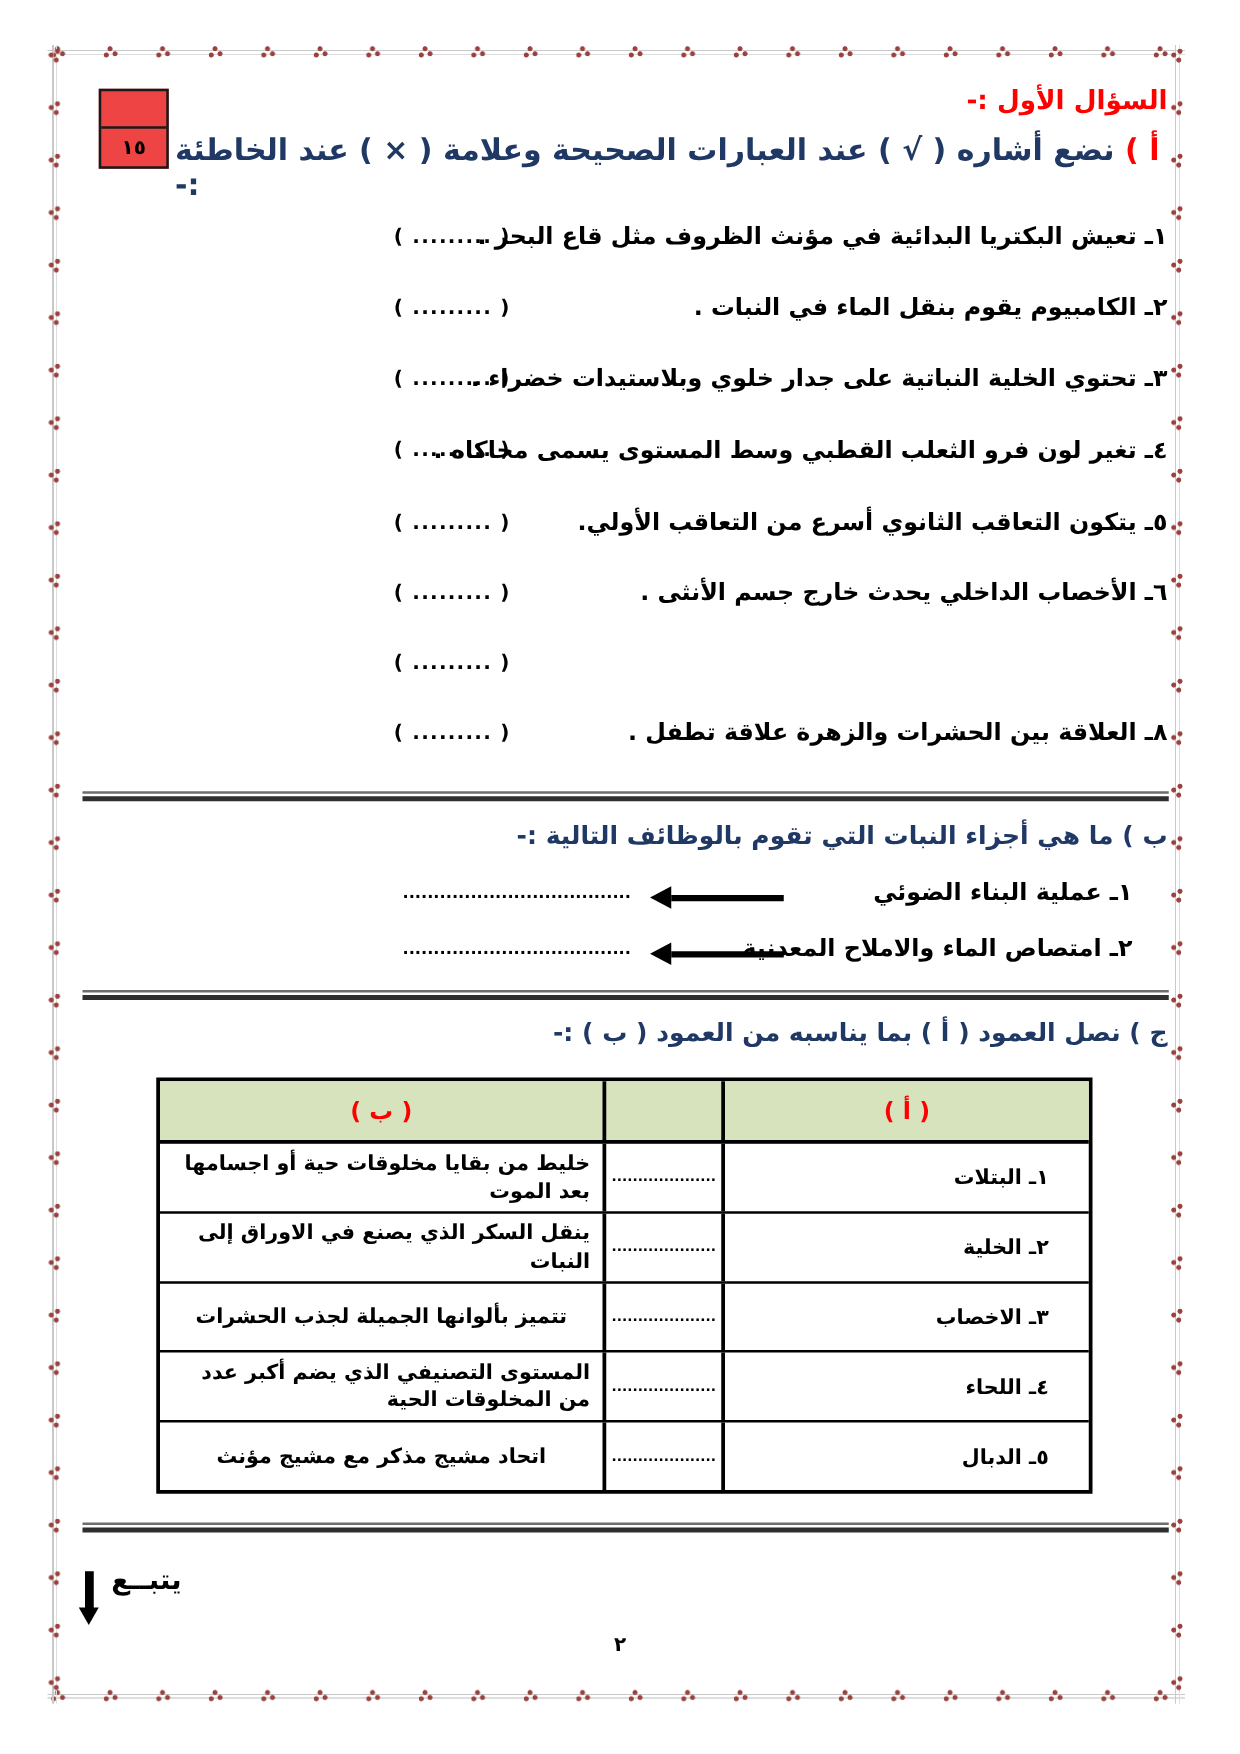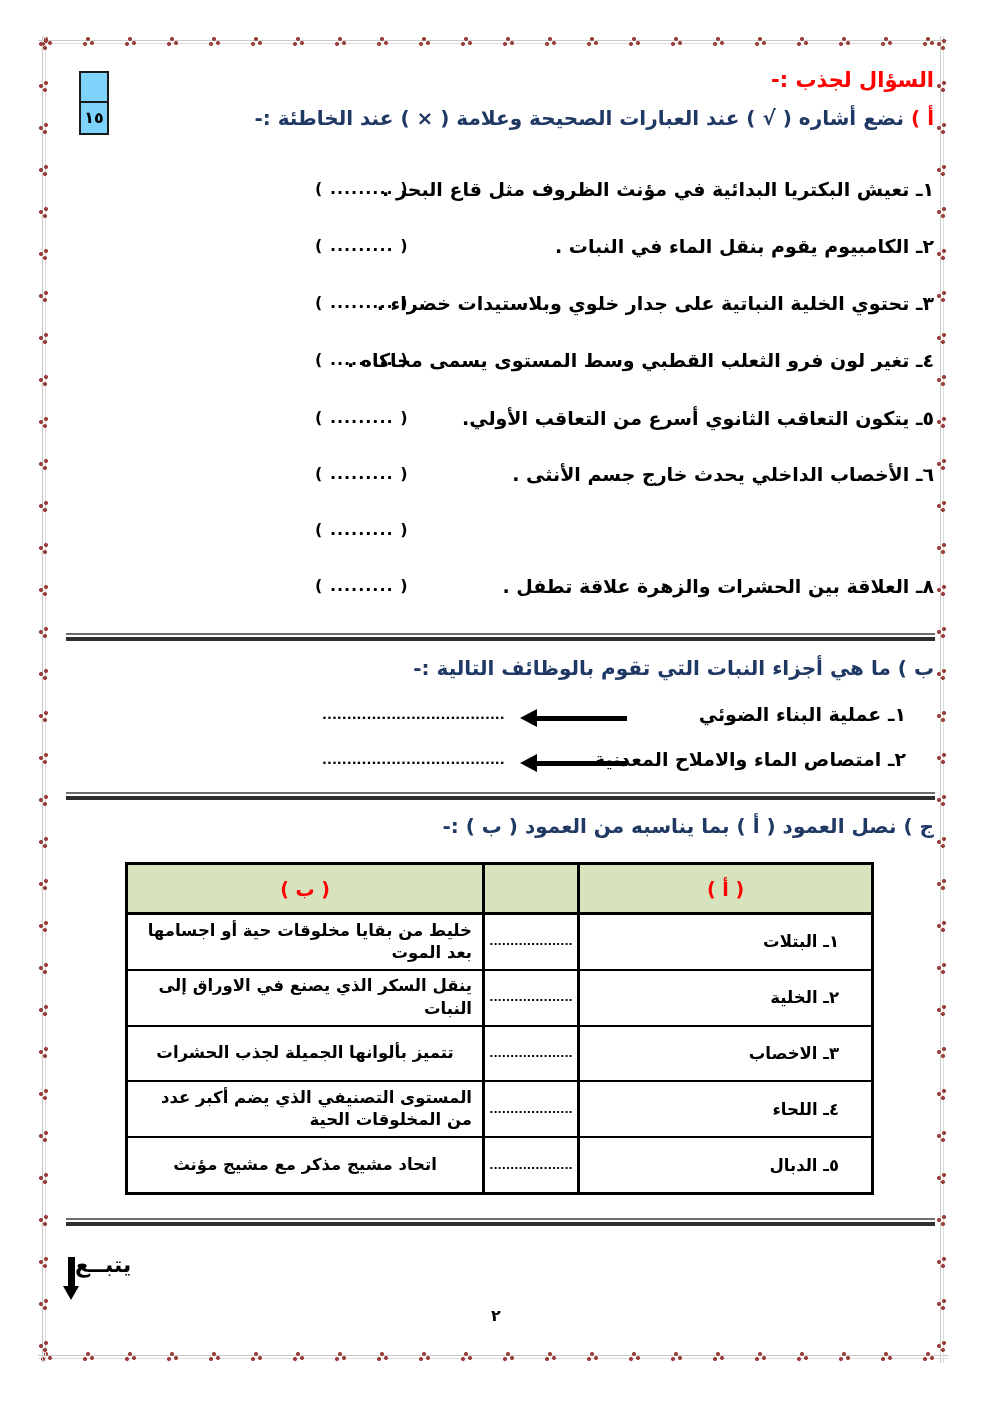"السؤال لجذب :-" div.q-title { text: لجذب -> الأول }
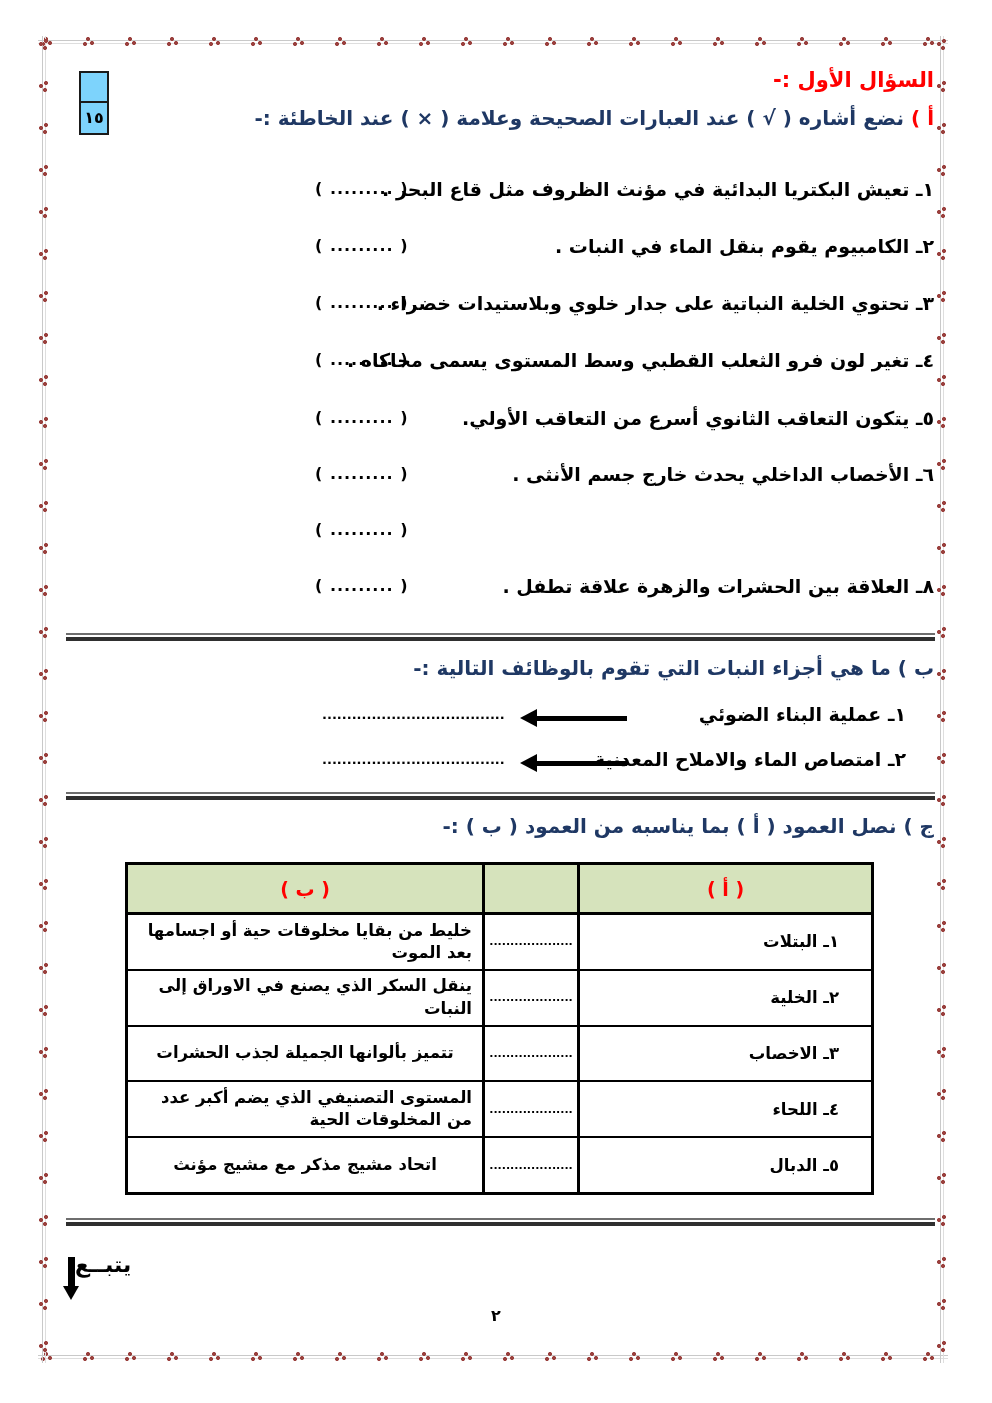"١٥" .score-box { background: #7dd3fc -> #ef4444; width: 30px -> 56px }
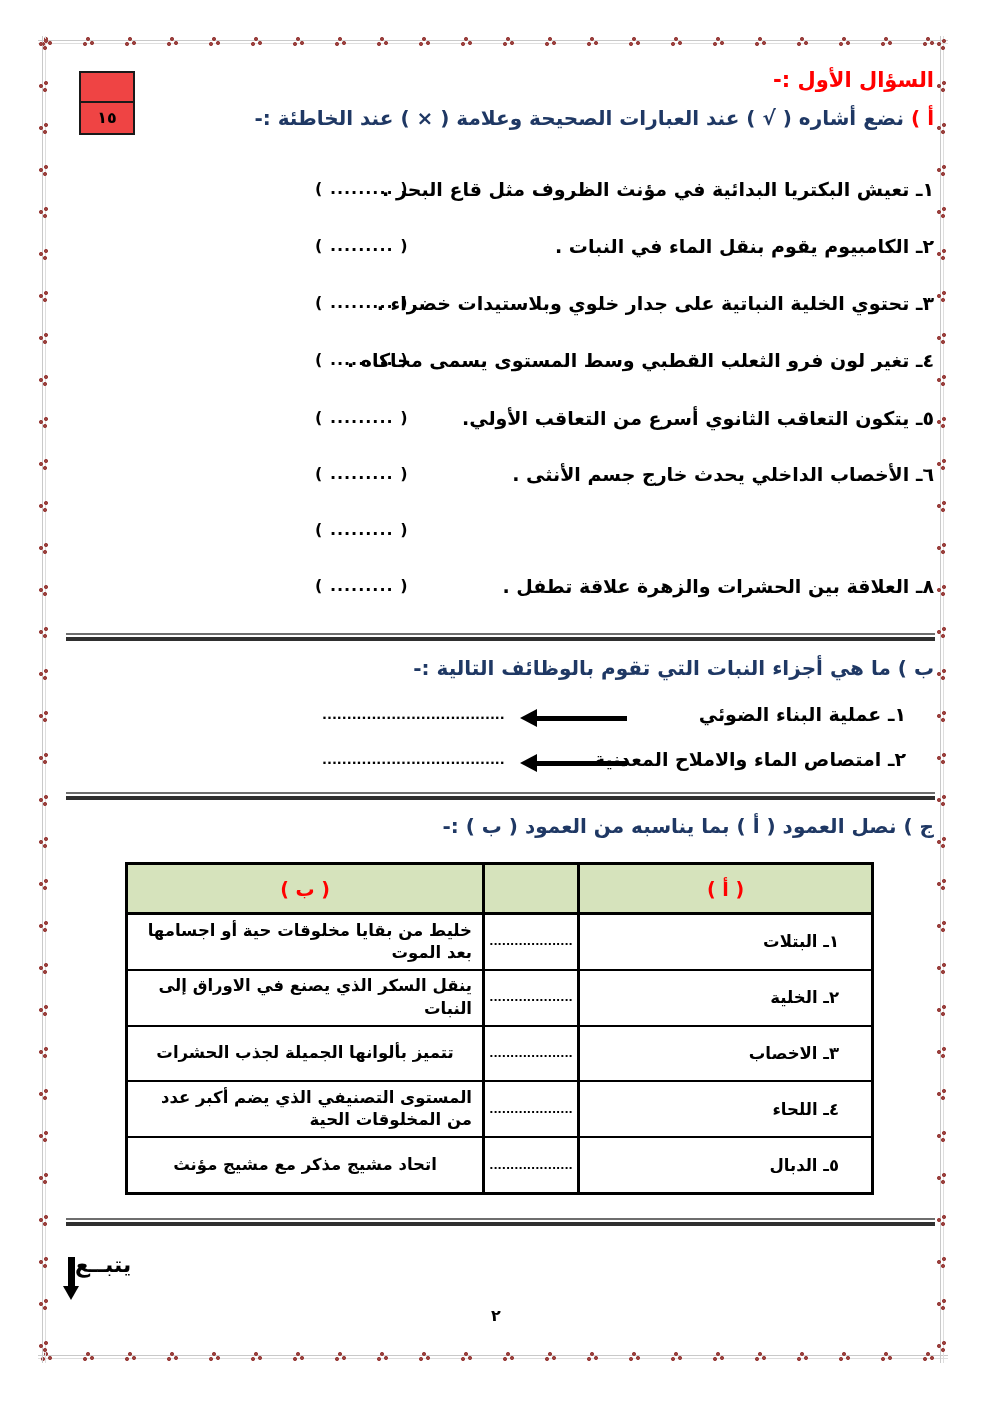"أ ) نضع أشاره (" .part-a-line { font-size: 20px -> 24px; text-align: right -> left }
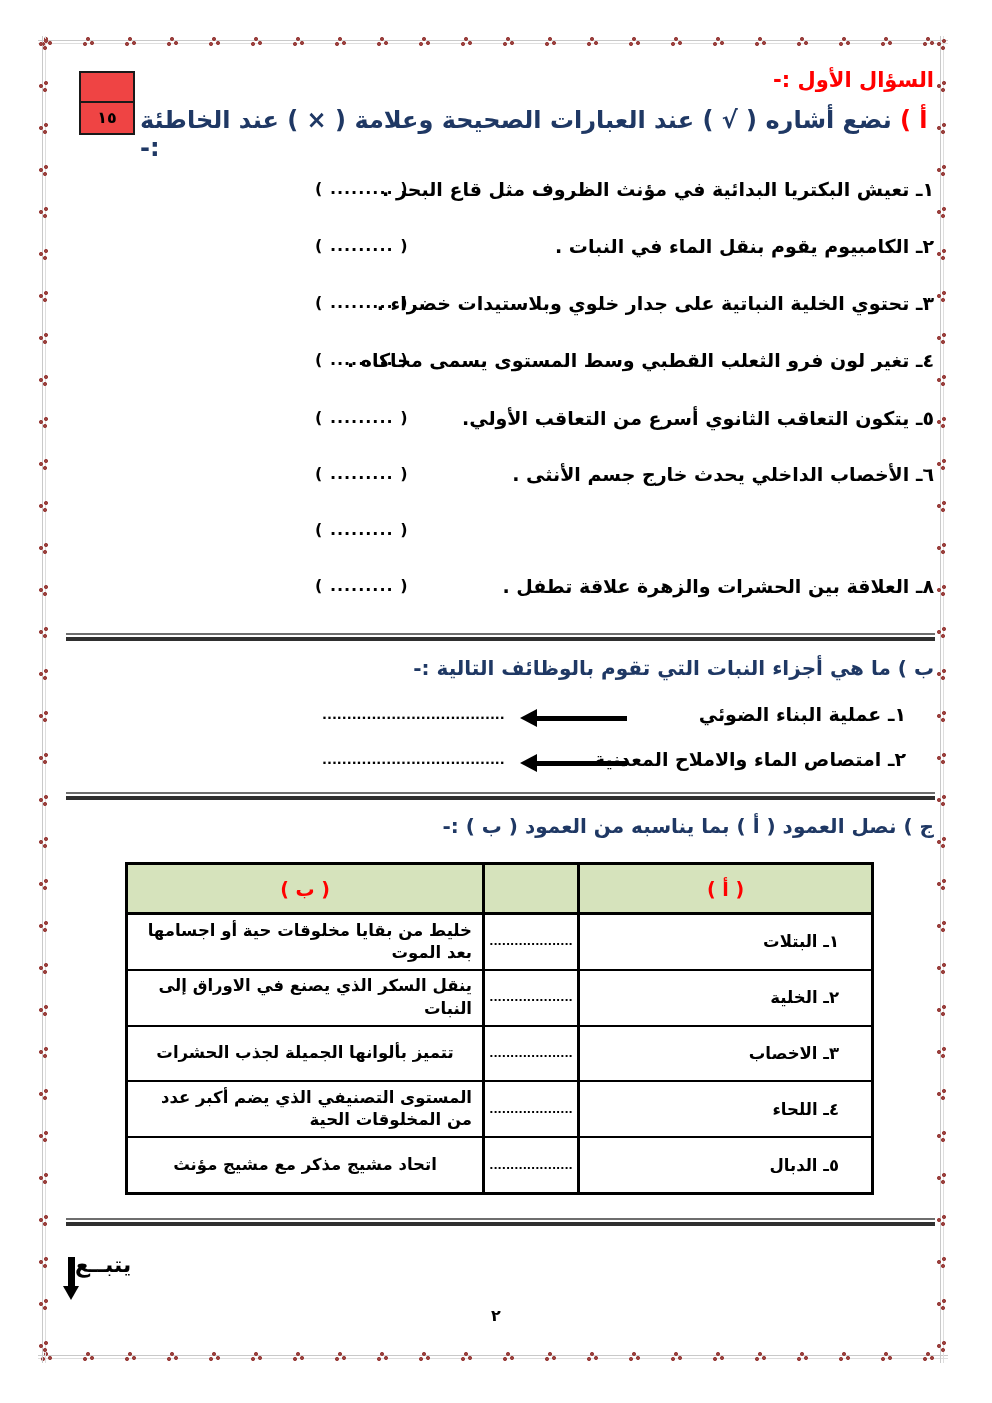"يتبــع" .cont-label { margin-left: 0 -> 14px }
